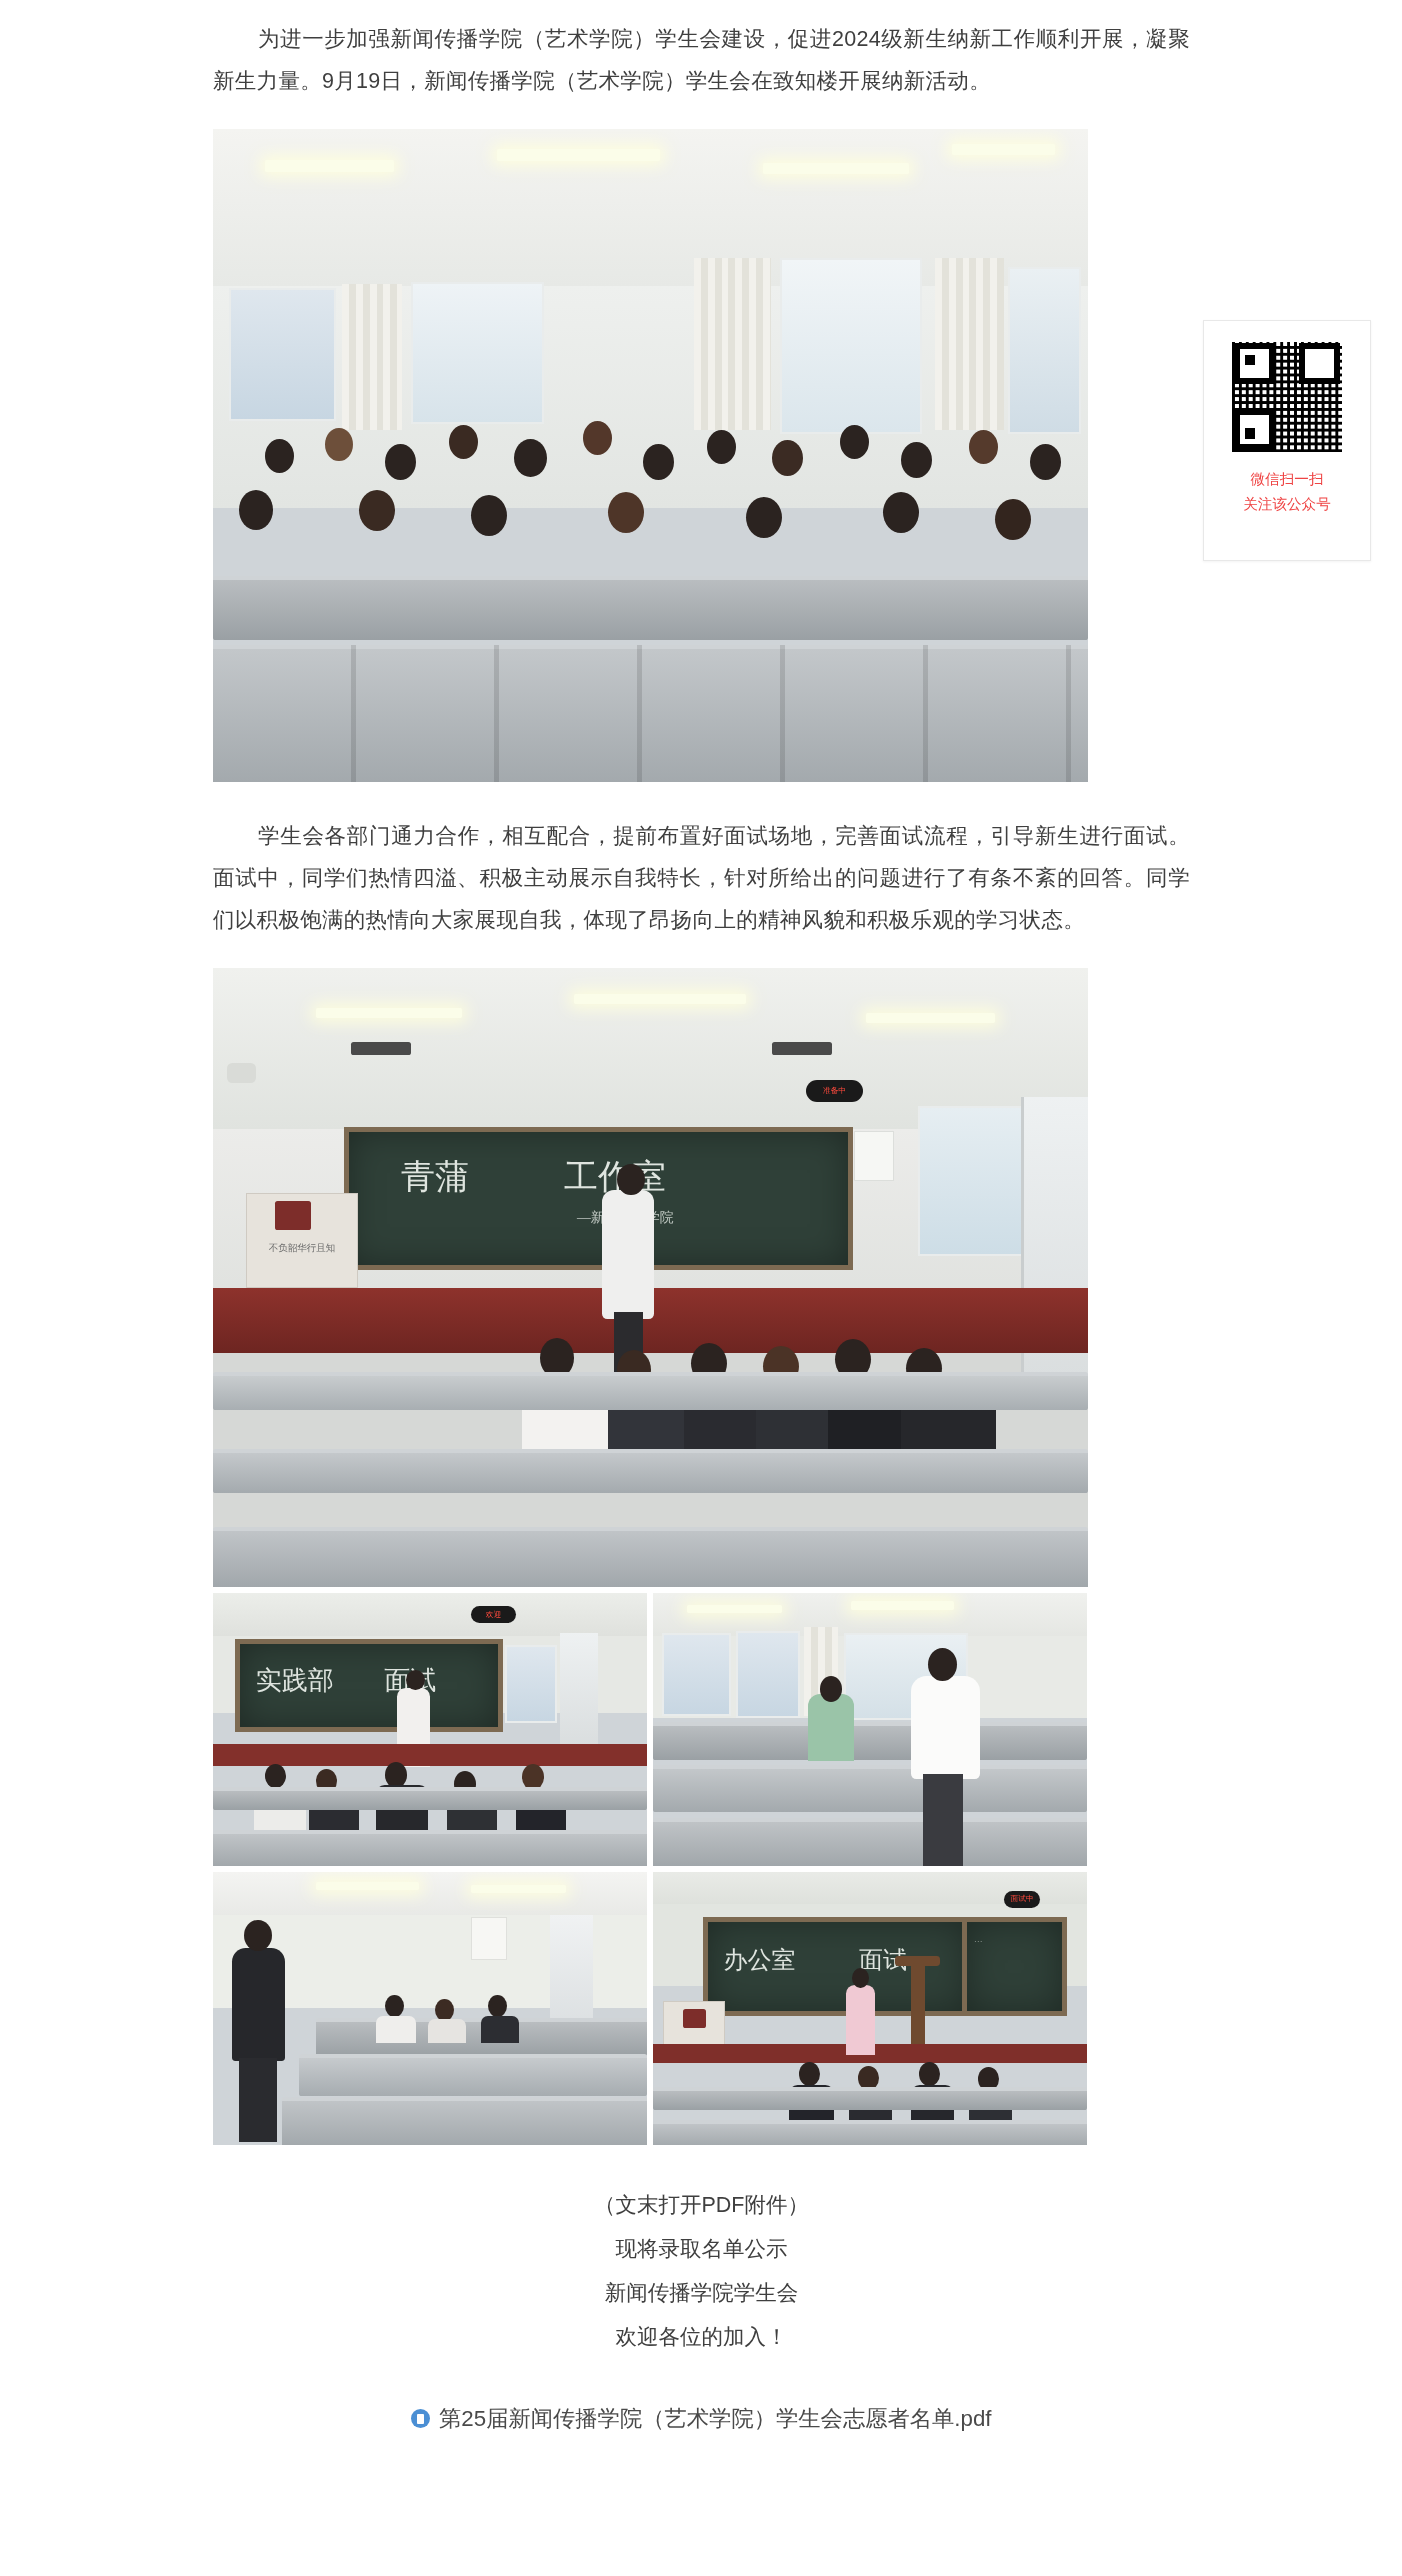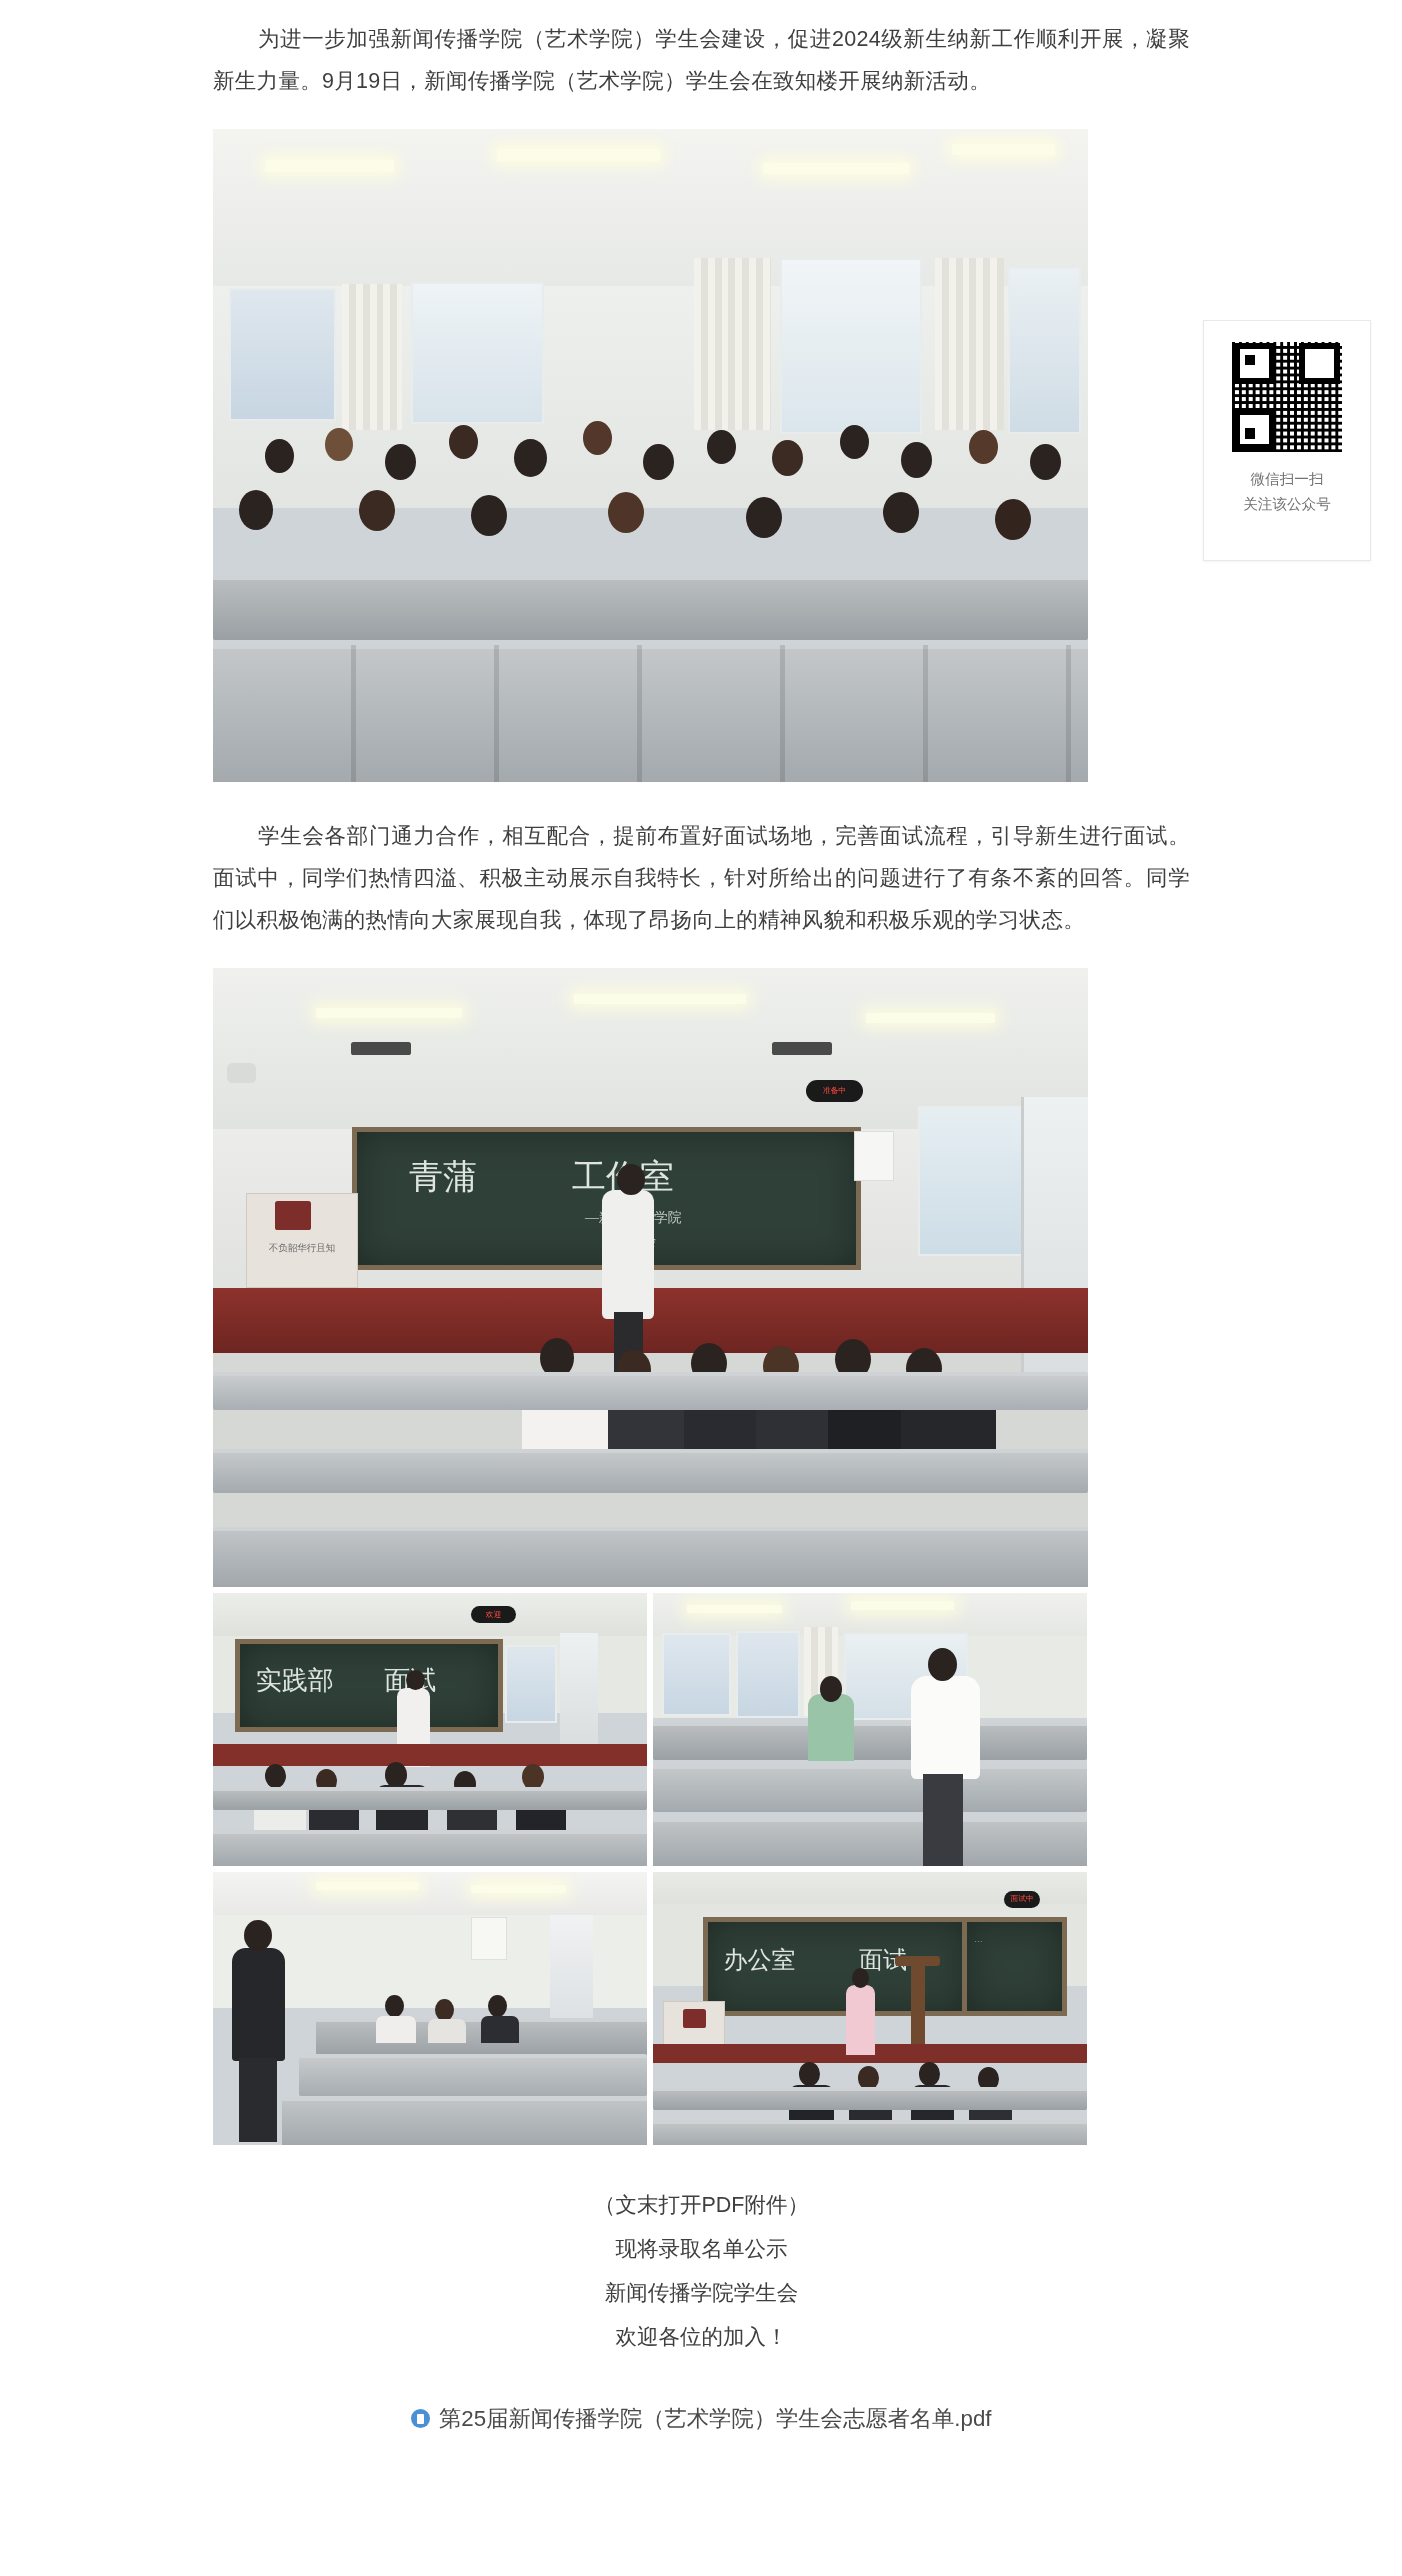"微信扫一扫" .qr-cap { color: #737373 -> #ef4444 }
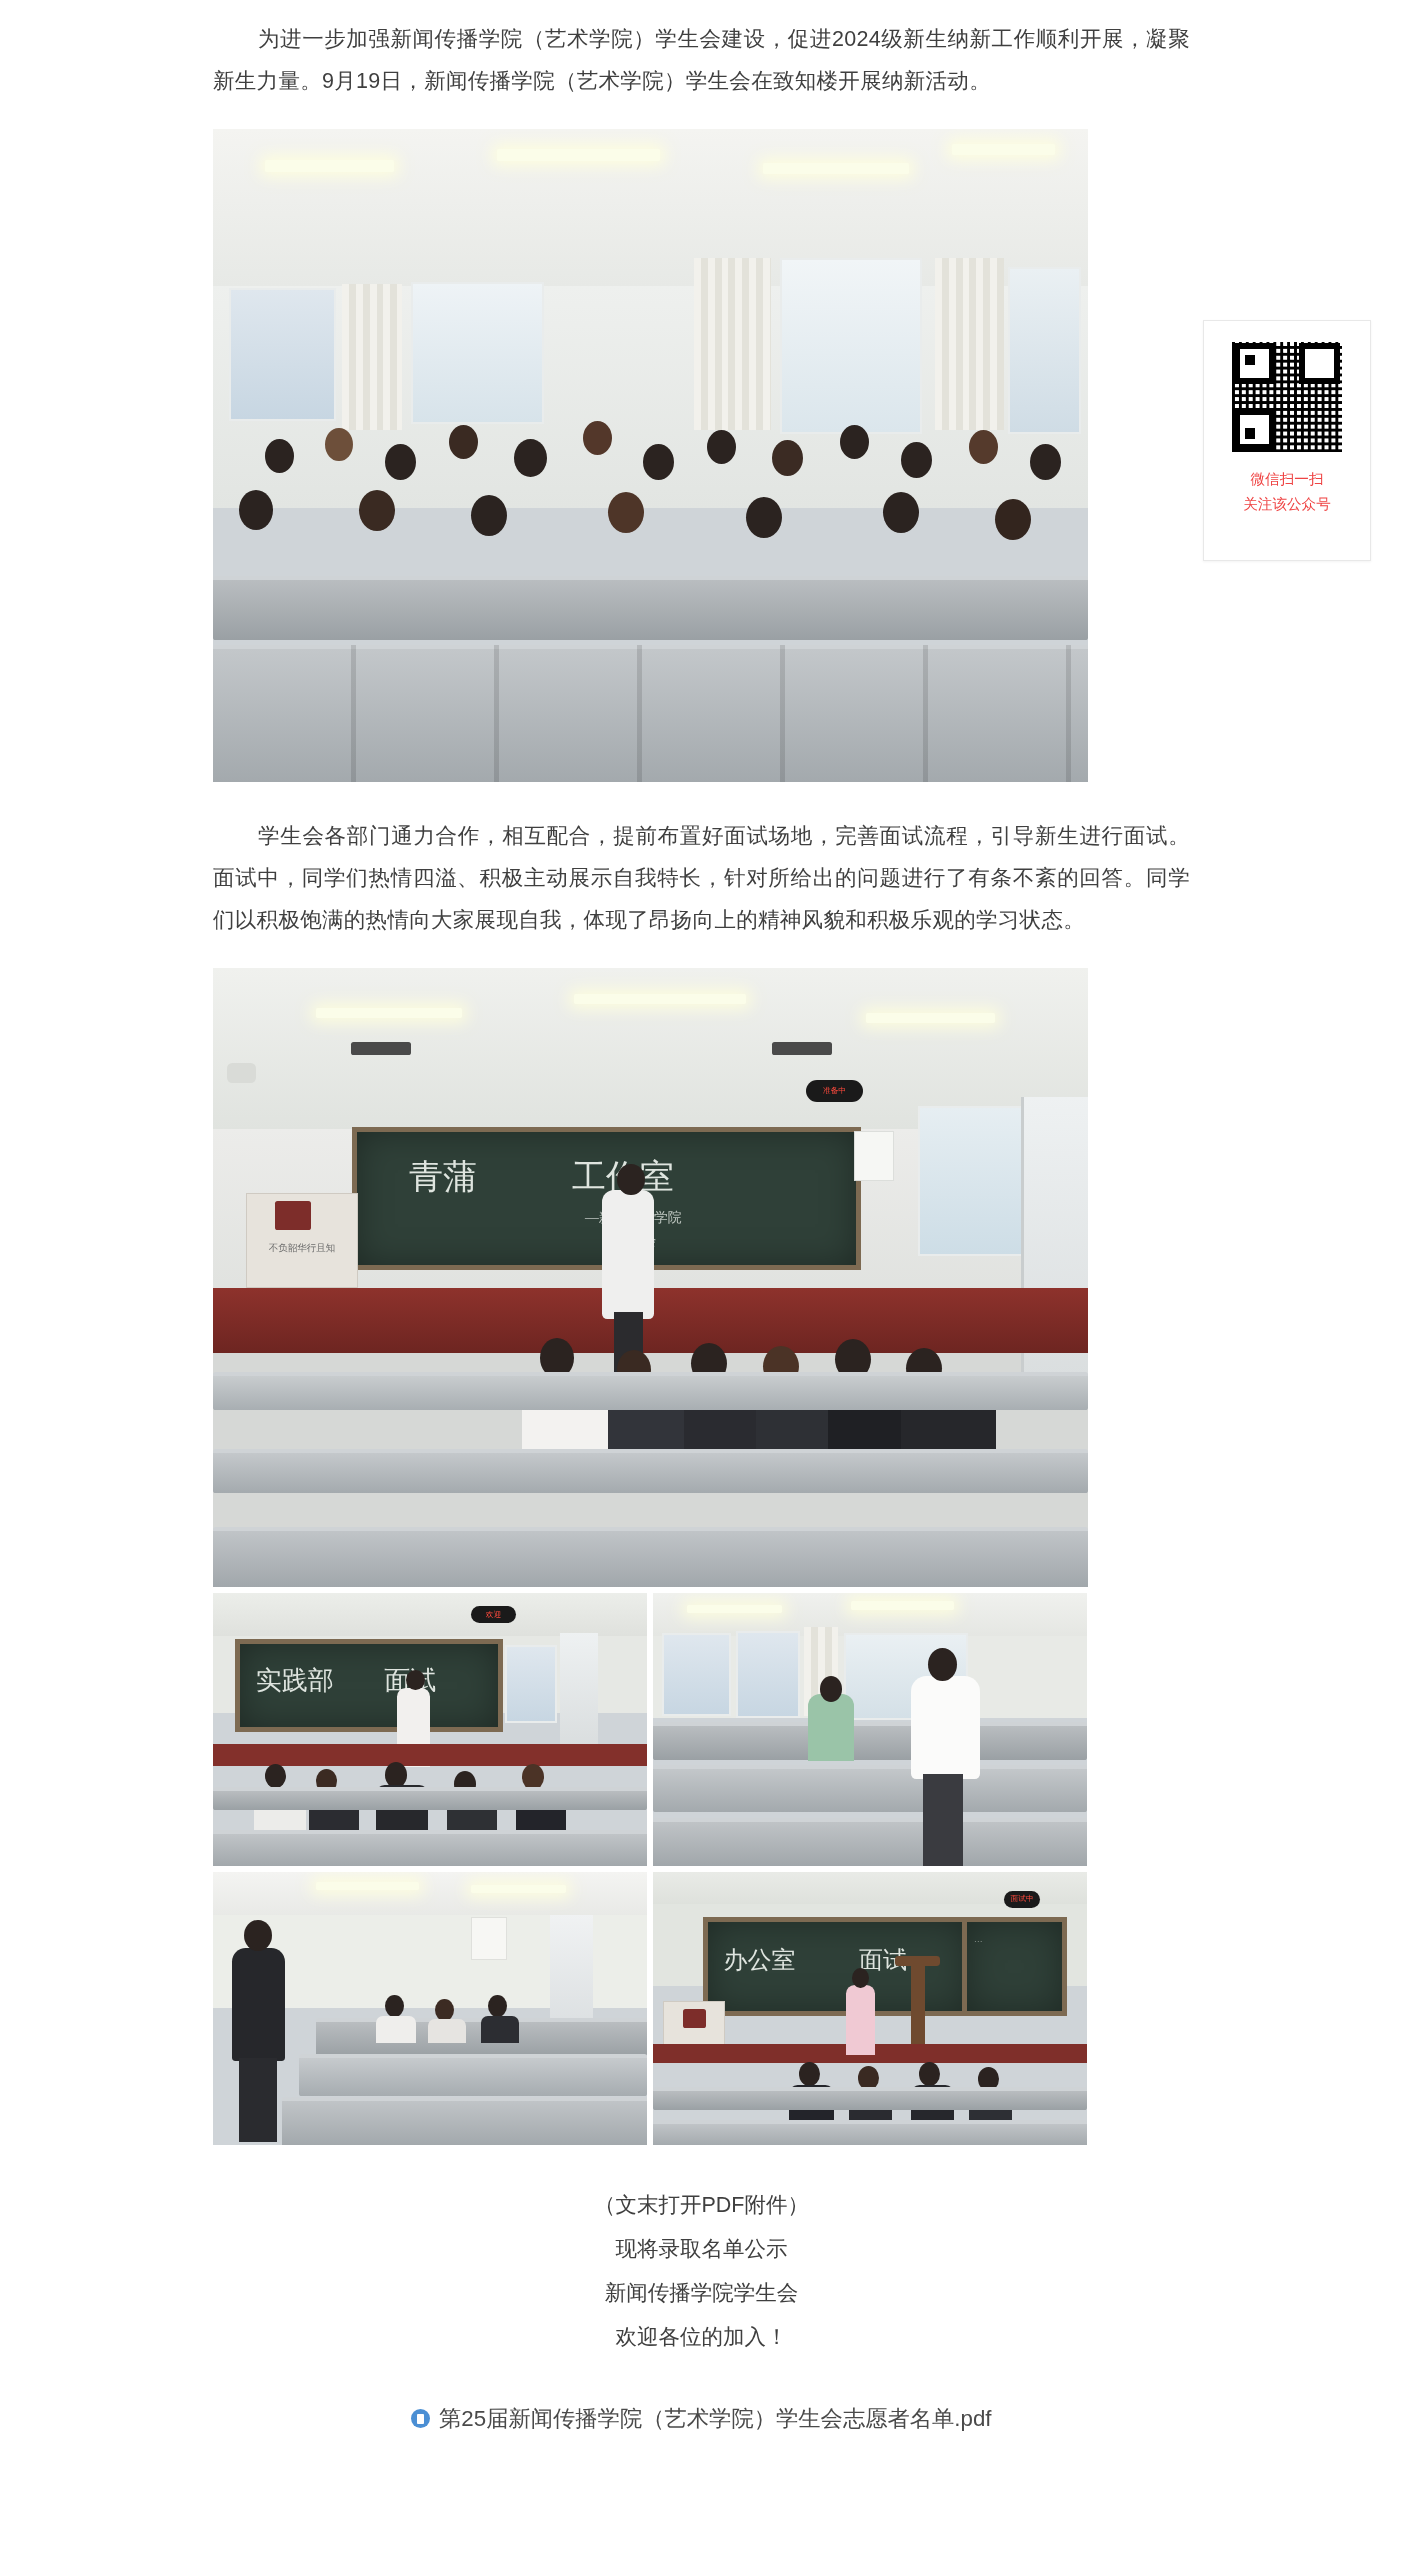"青蒲" div.board { left: 139px -> 131px }
